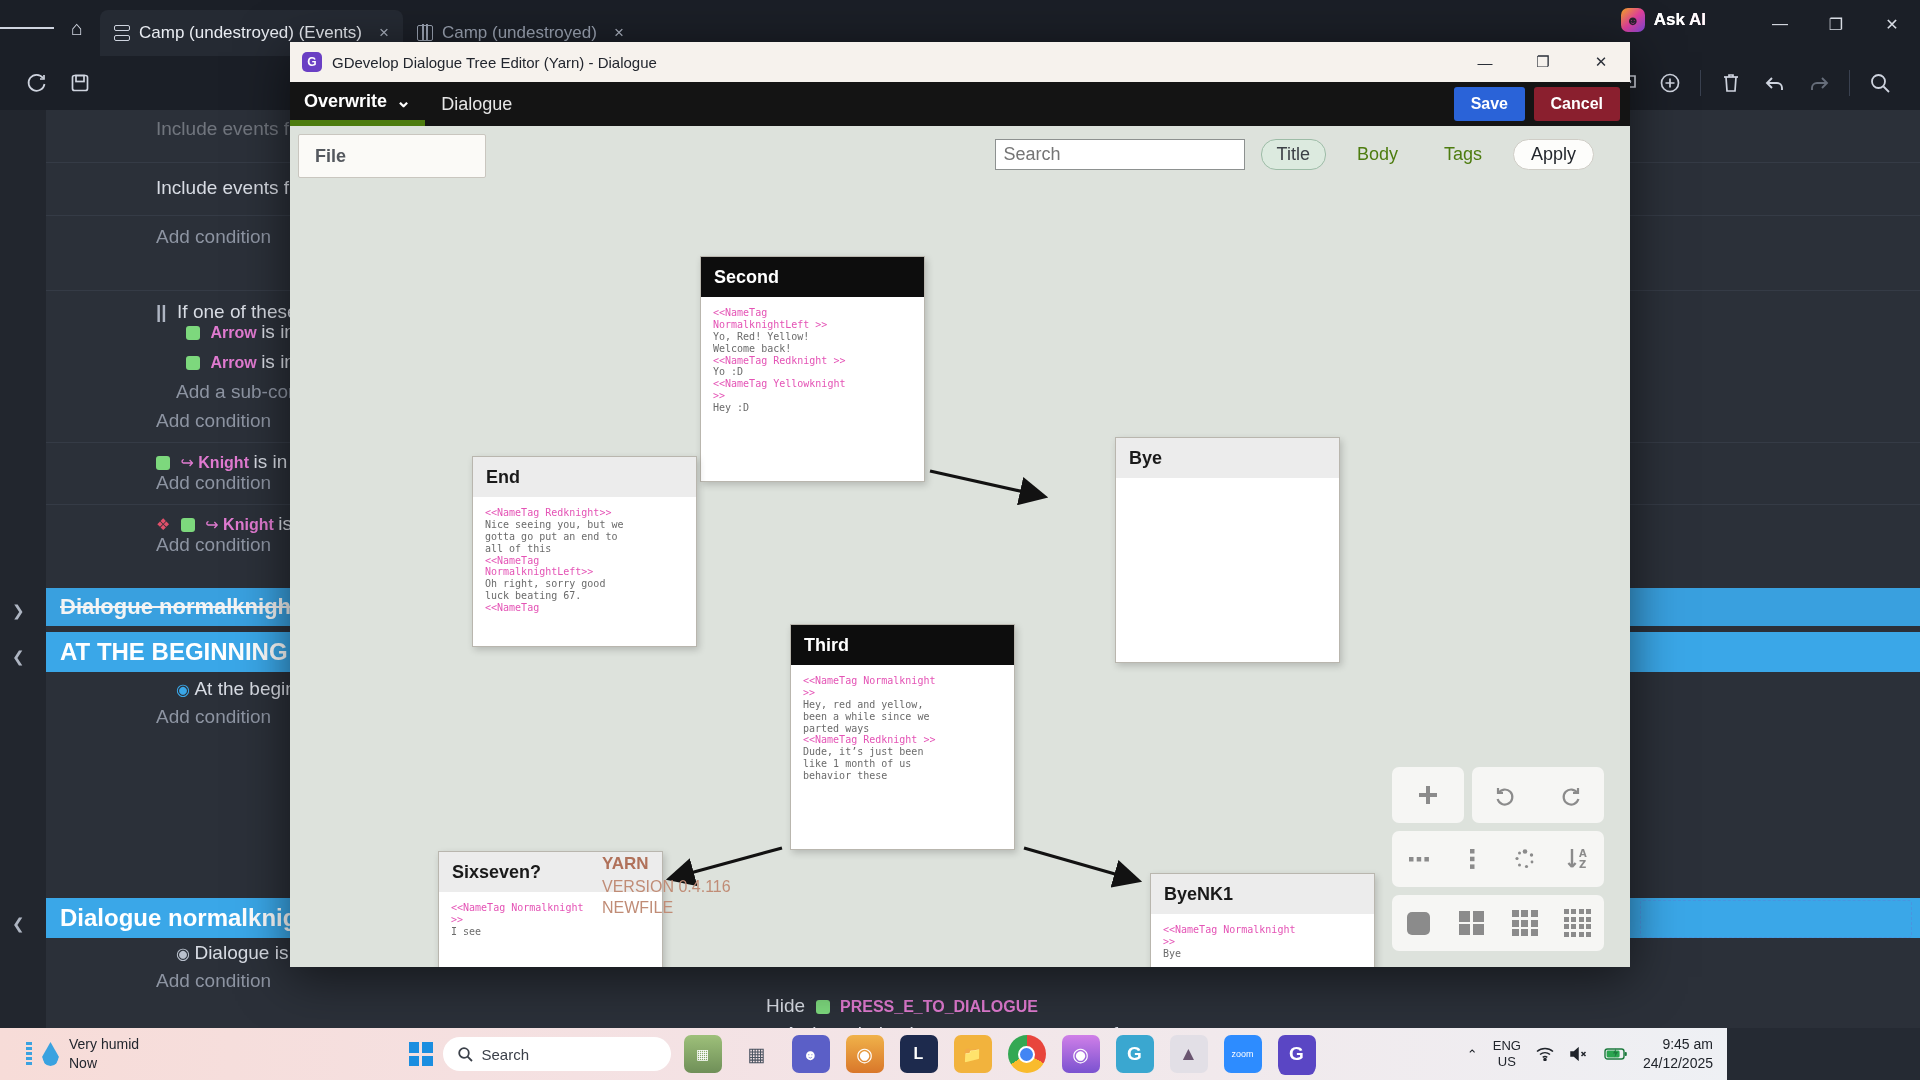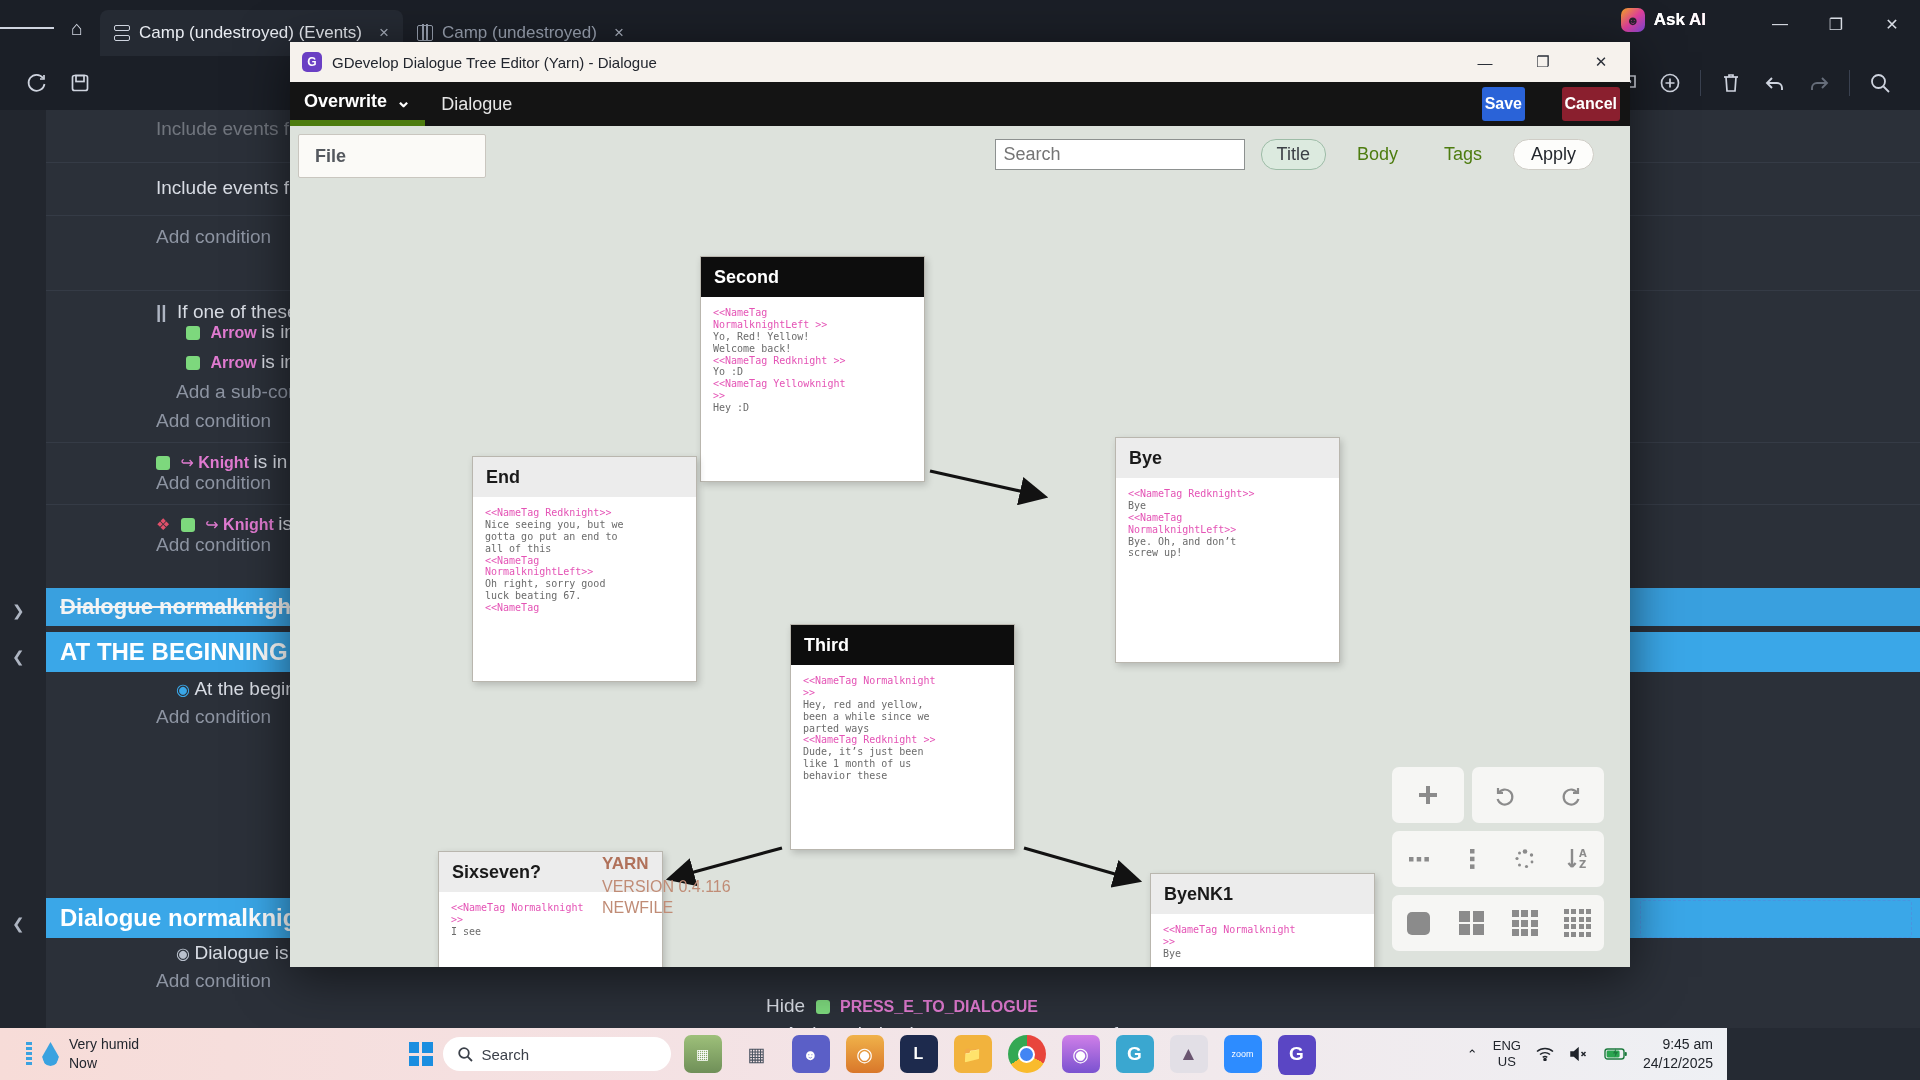"Save" .y-save,.y-cancel { padding: 0 3px -> 0 17px }
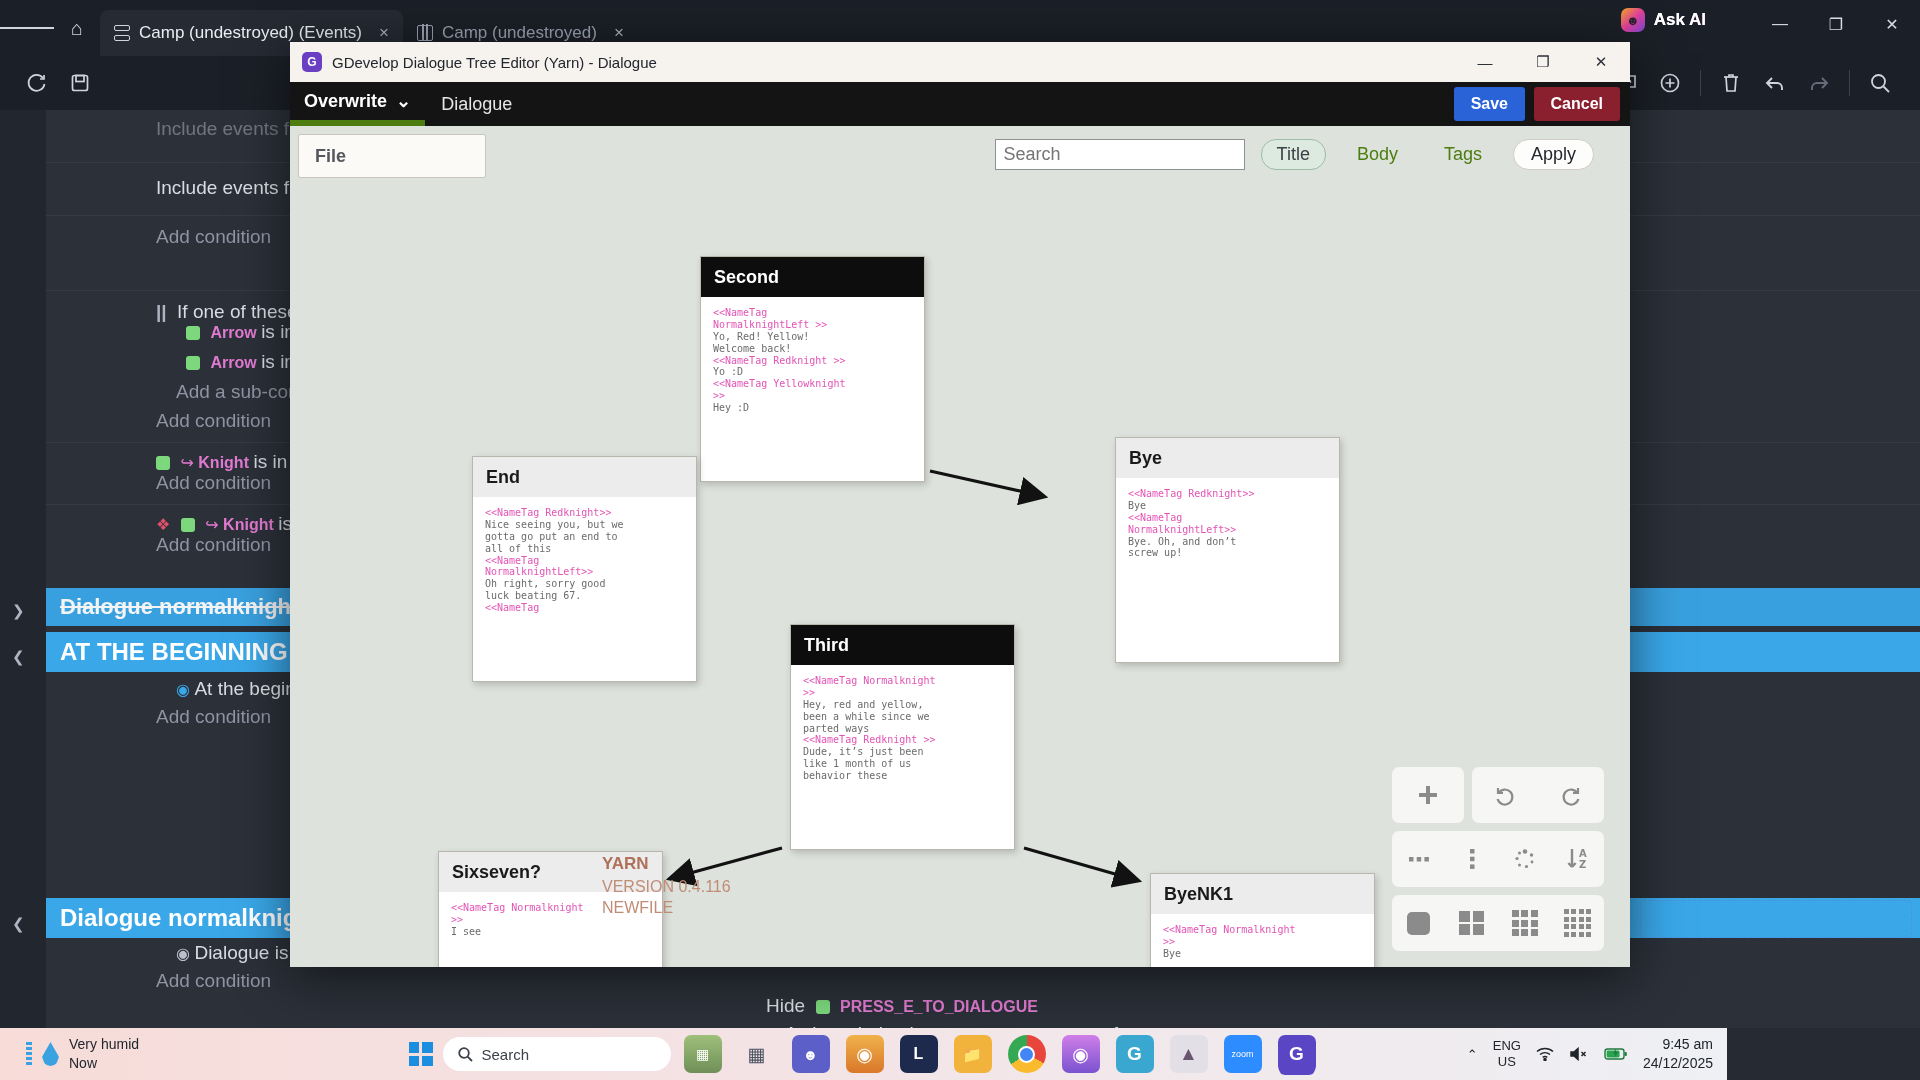"End" div.node { height: 226px -> 191px }
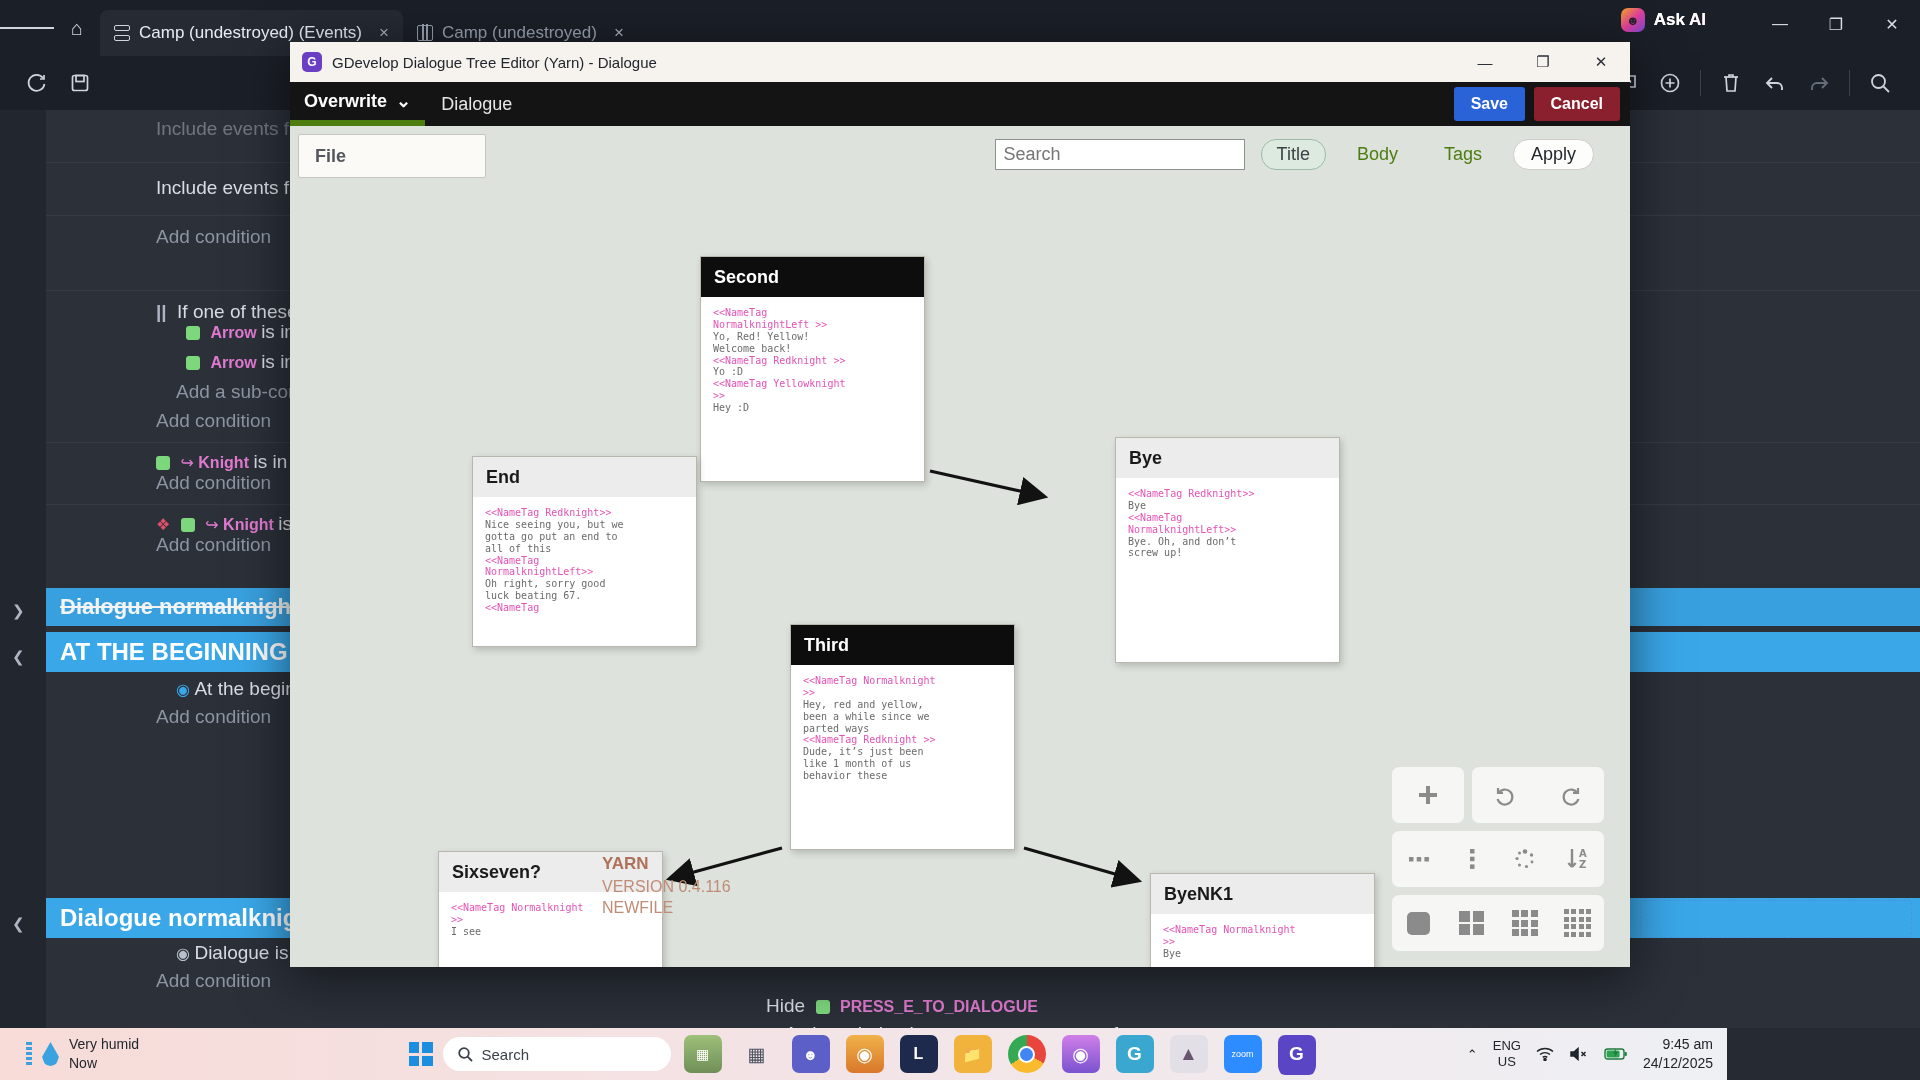"<<NameTag Redknight>> Bye <<NameTag" div.node-bd { html: <div><span>&lt;&lt;NameTag Redknight&gt;&gt;</span> <span>Bye</span> <span>&lt;&lt;NameTag</span> <span>NormalknightLeft&gt;&gt;</span> <span>Bye. Oh, and don’t</span> <span>screw up!</span></div> -> none }
